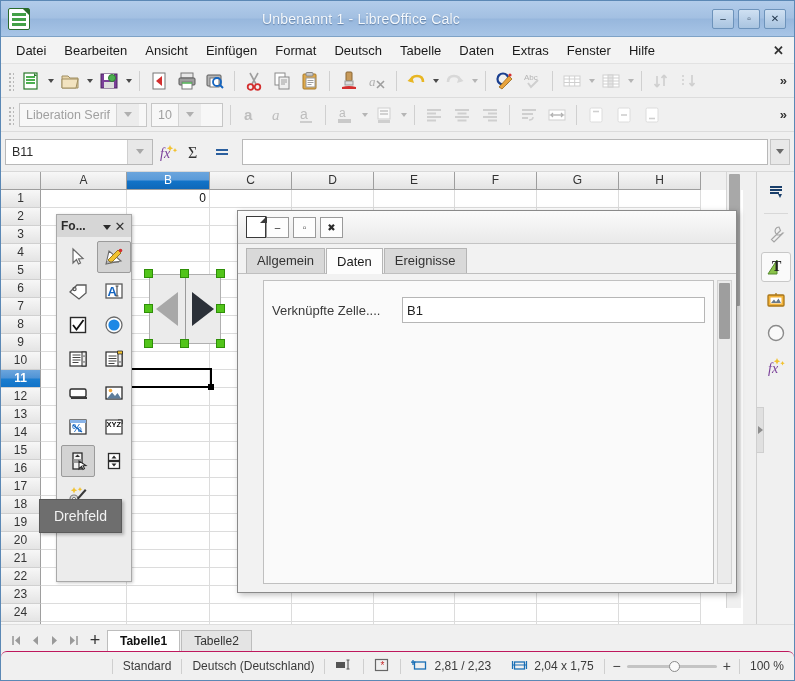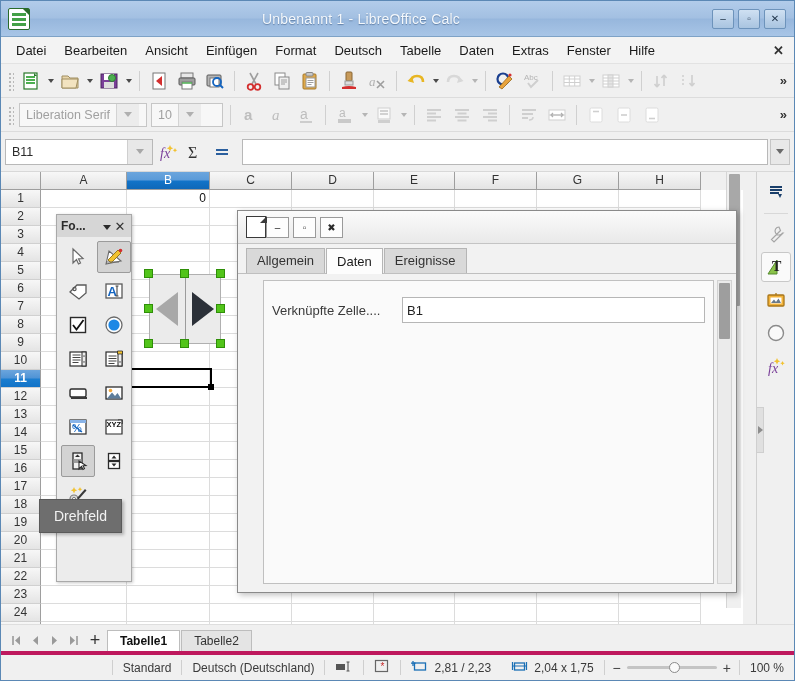"Standard" .statusbar { border-radius: none -> 6px; border-top: 4px solid #be185d -> 1px solid #be185d }
